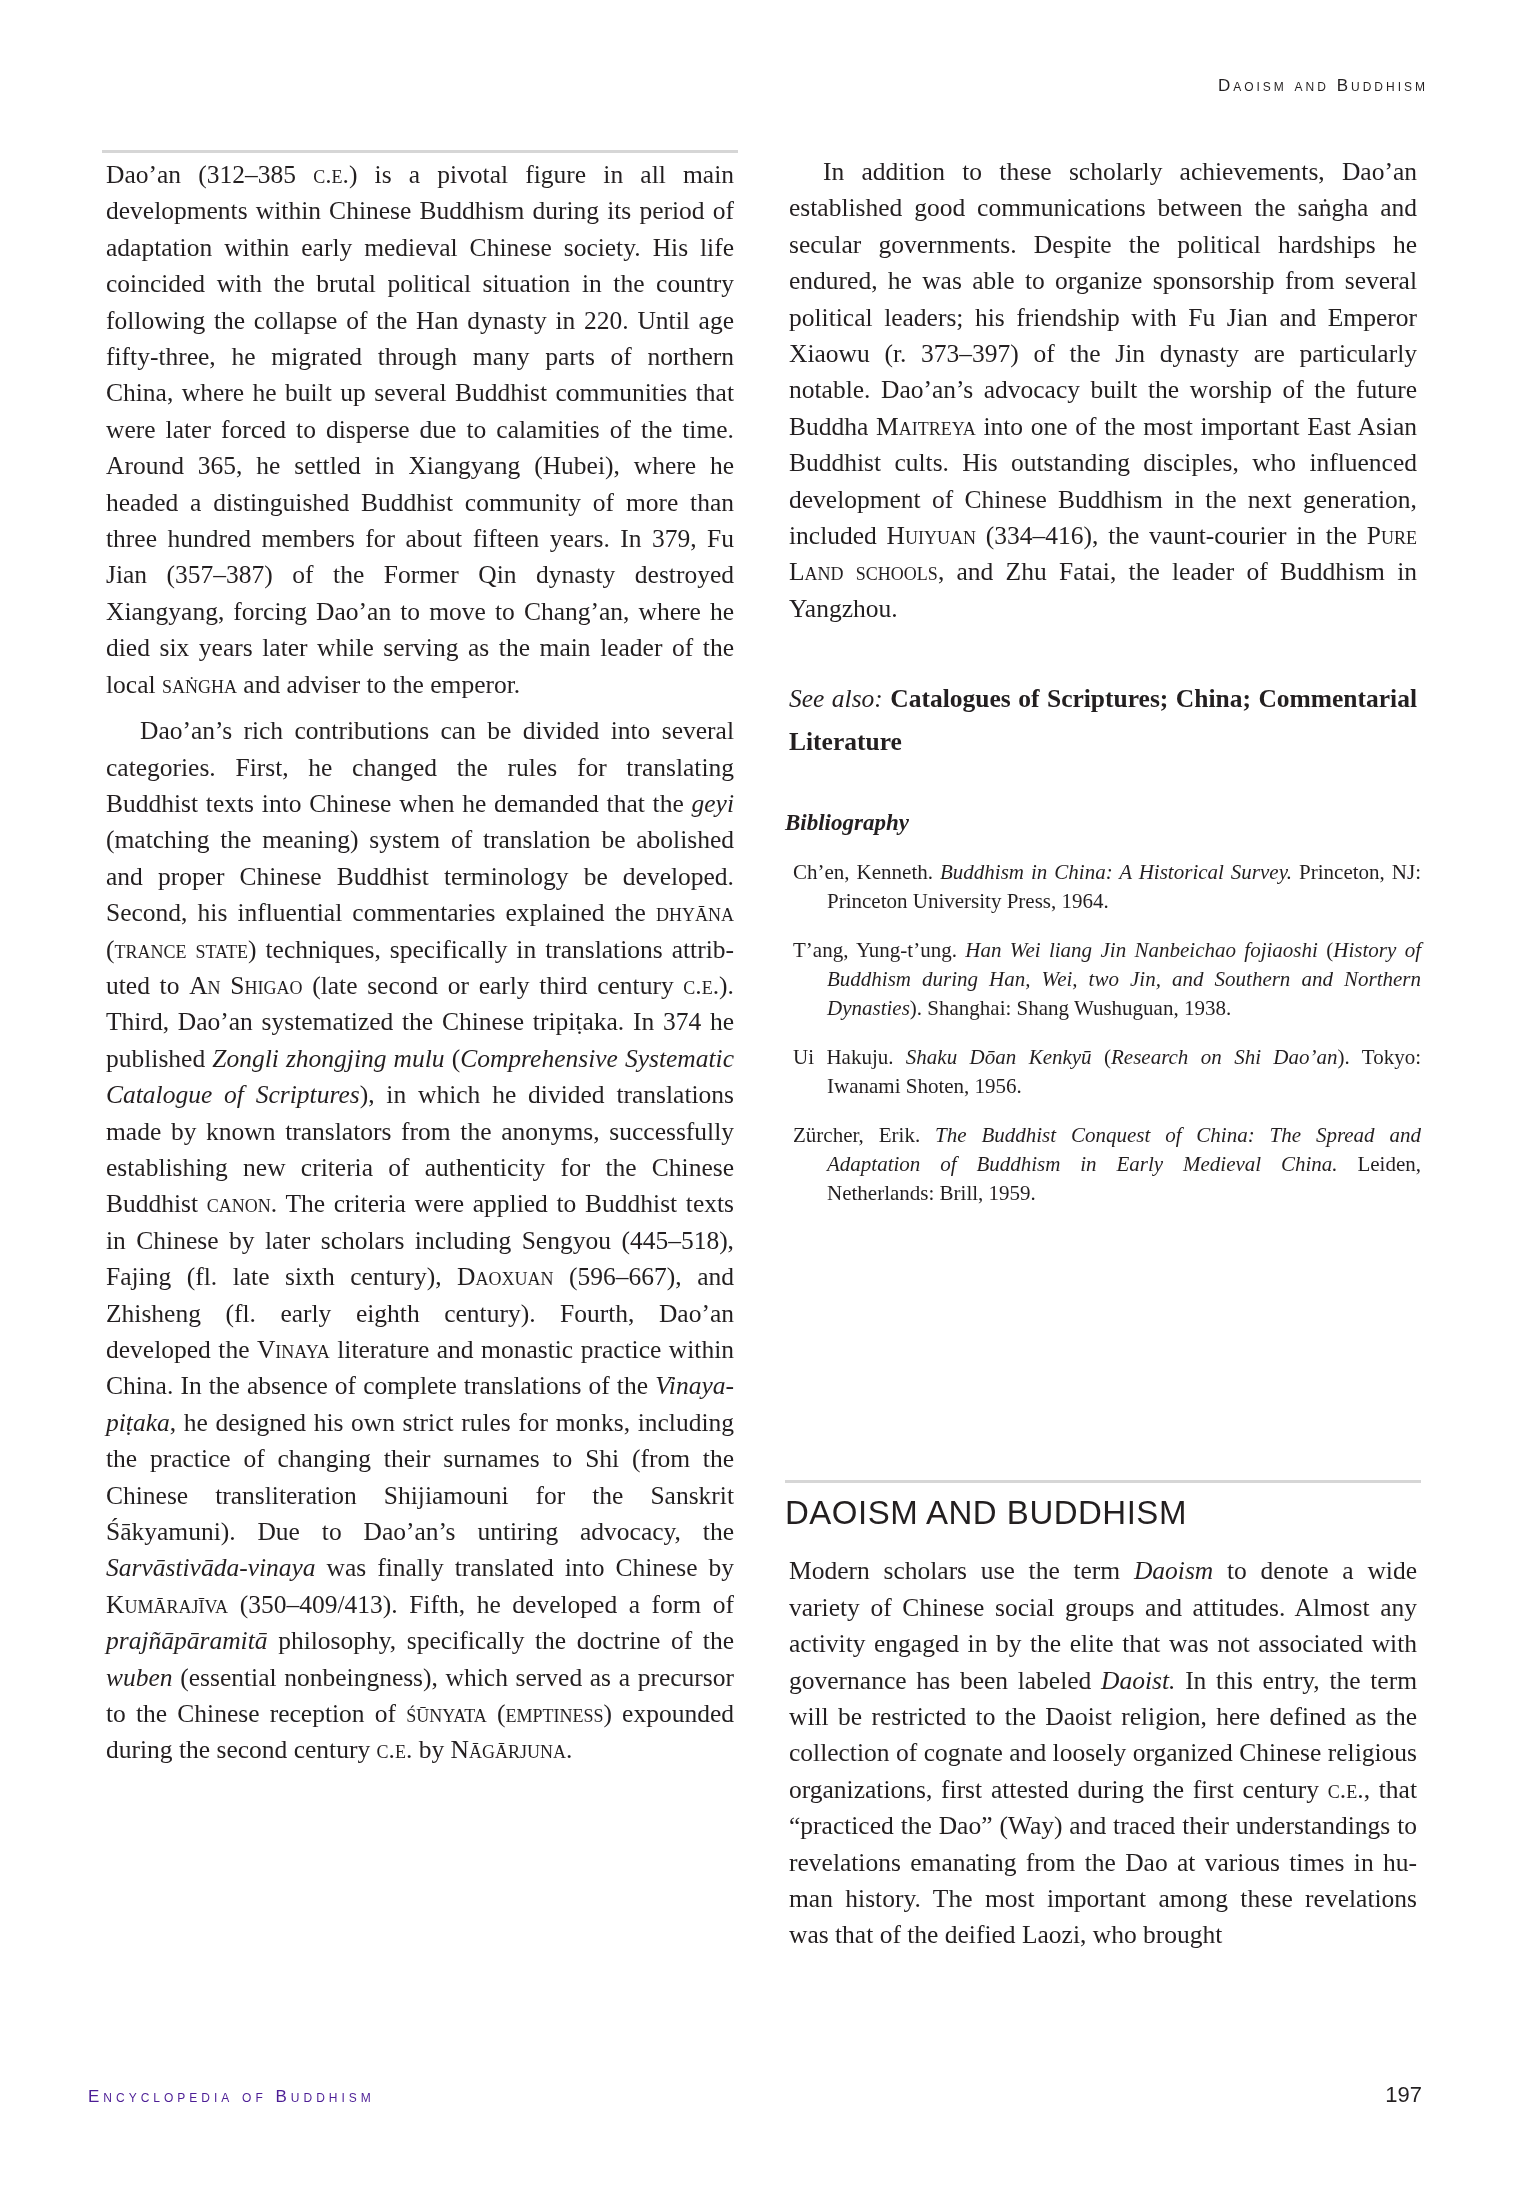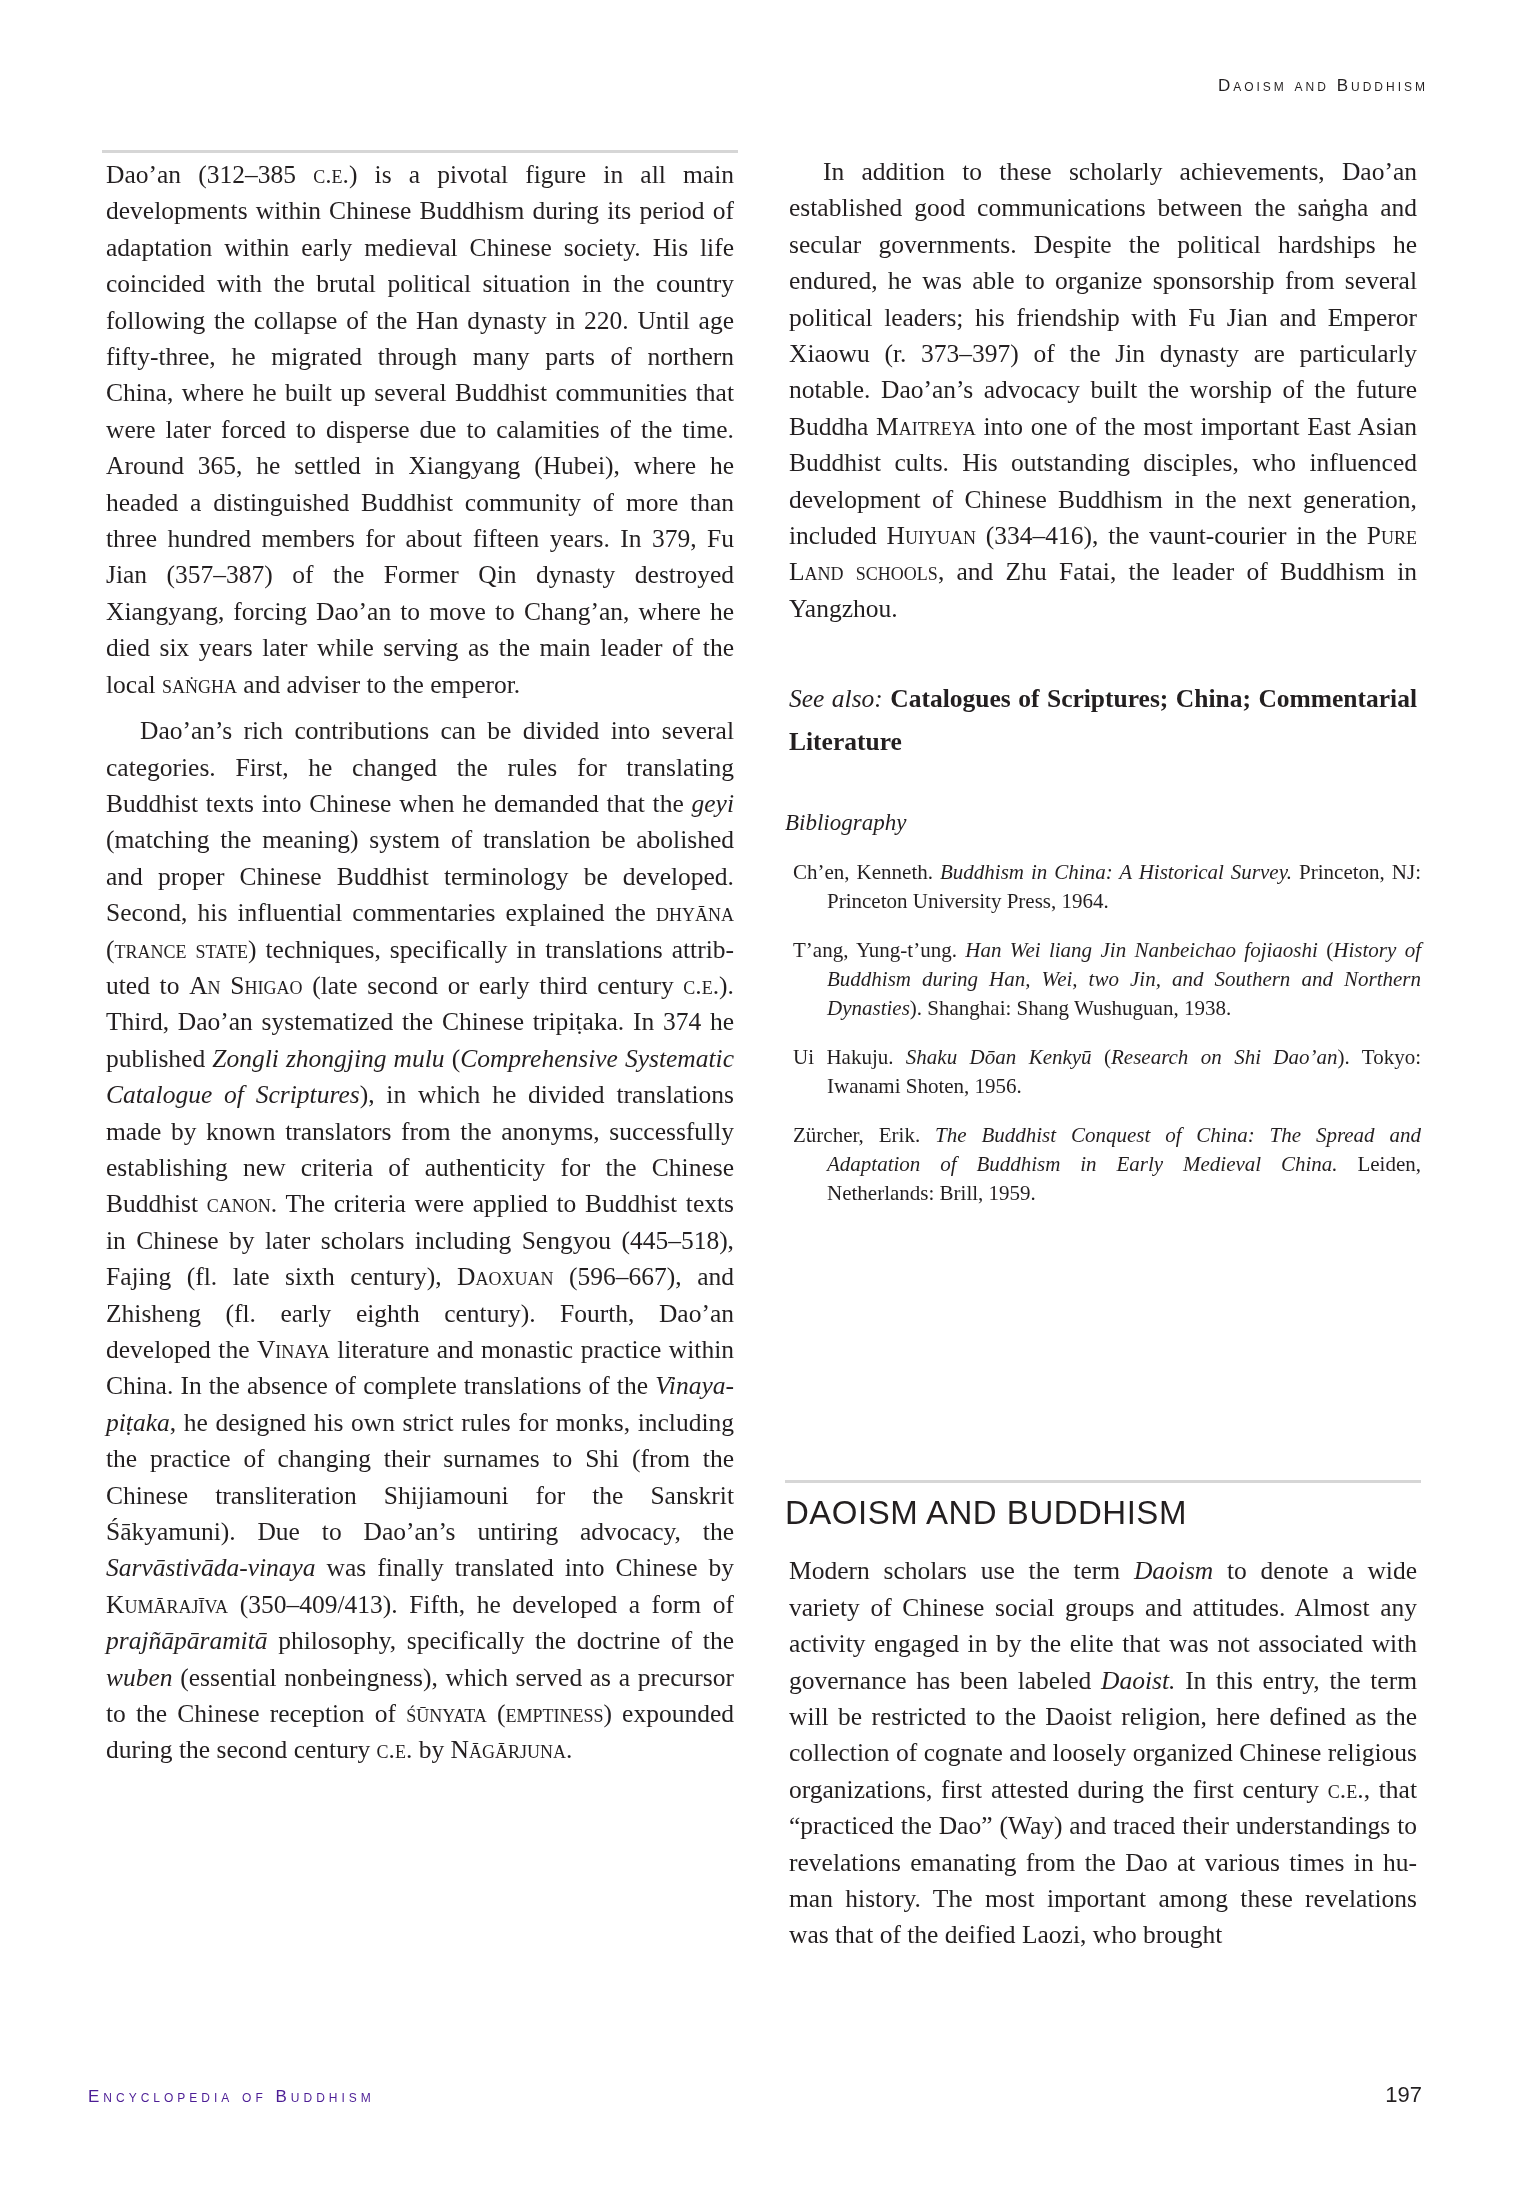"Bibliography" .bib-head { font-weight: normal -> bold }
